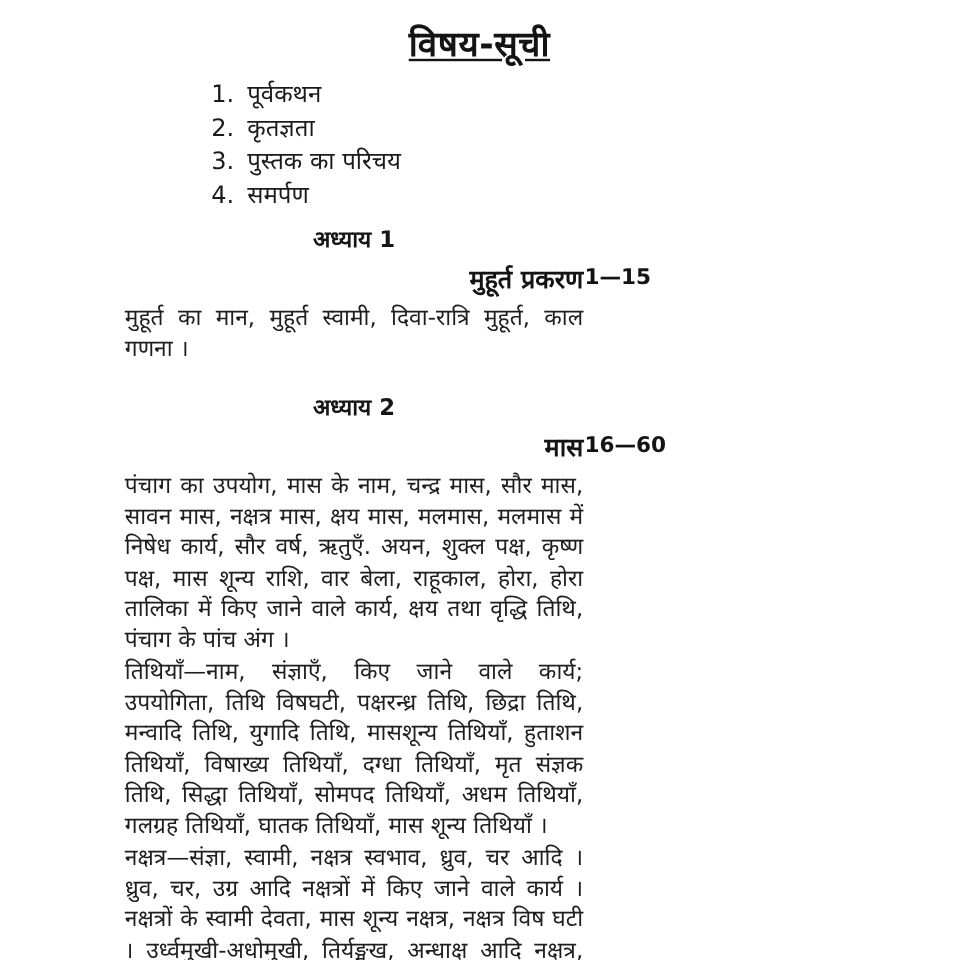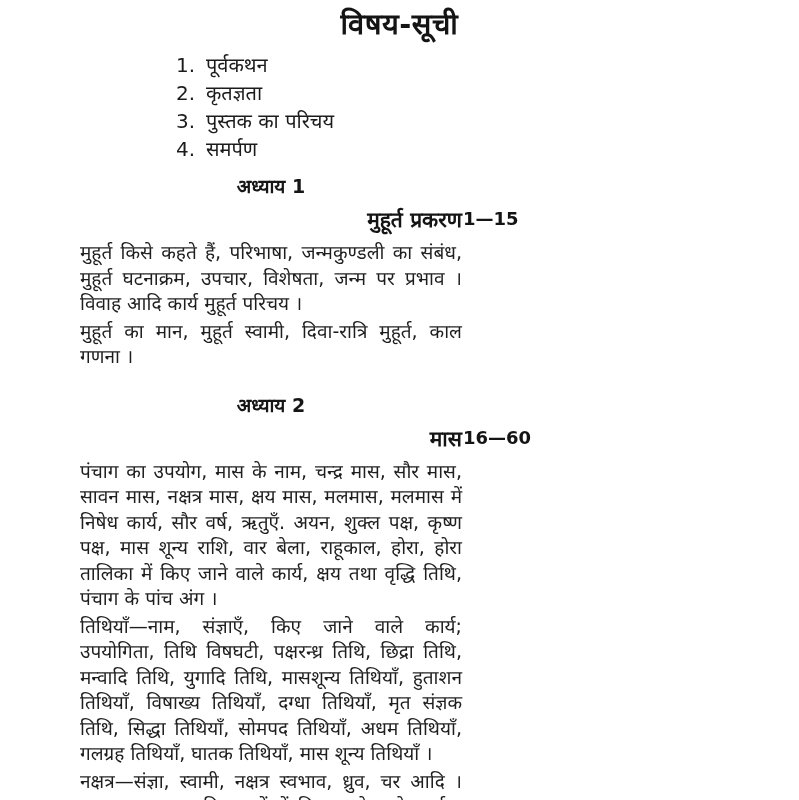"विषय-सूची" .page-title { padding-top: 3px -> 16px; text-decoration: none -> underline }
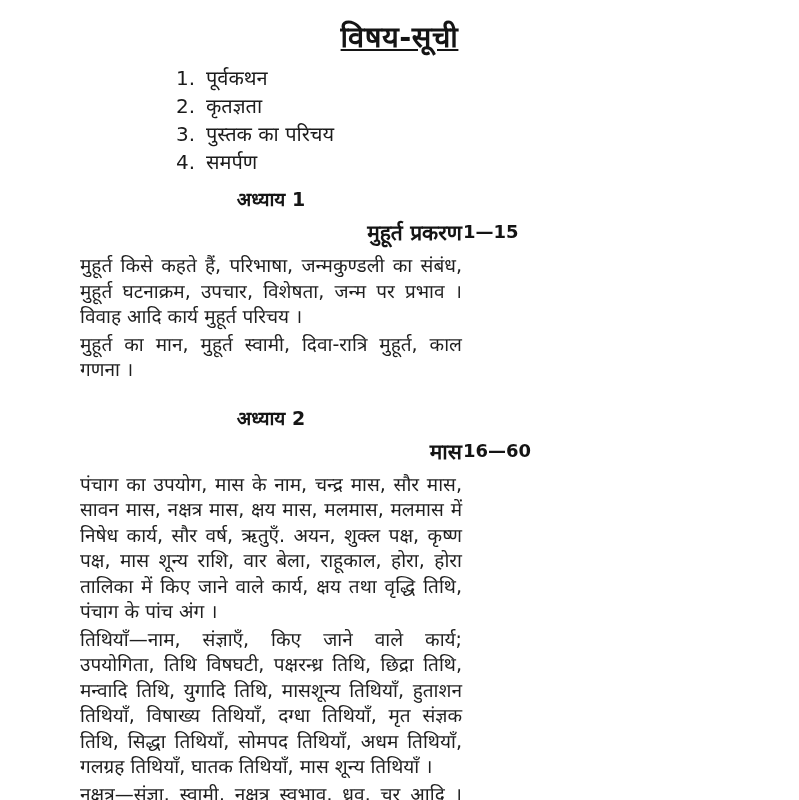"अध्याय 1" .chapter { margin-left: 80px -> 104px }
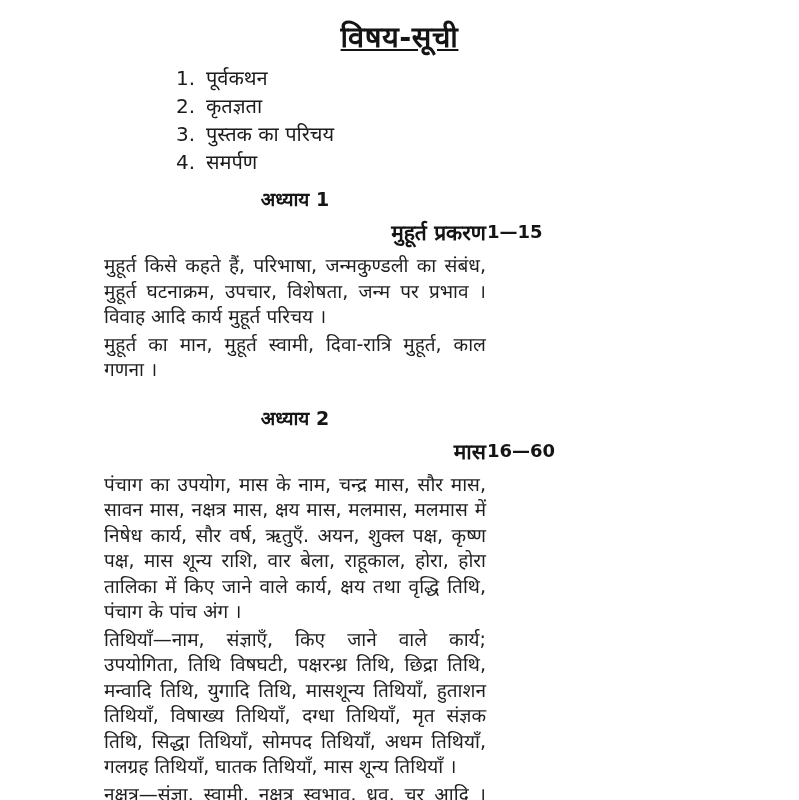"मुहूर्त किसे कहते हैं, परिभाषा," p.body-text { html: <p>मुहूर्त किसे कहते हैं, परिभाषा, जन्मकुण्डली का संबंध, मुहूर्त घटनाक्रम, उपचार, विशेषता, जन्म पर प्रभाव । विवाह आदि कार्य मुहूर्त परिचय ।</p> -> none }
